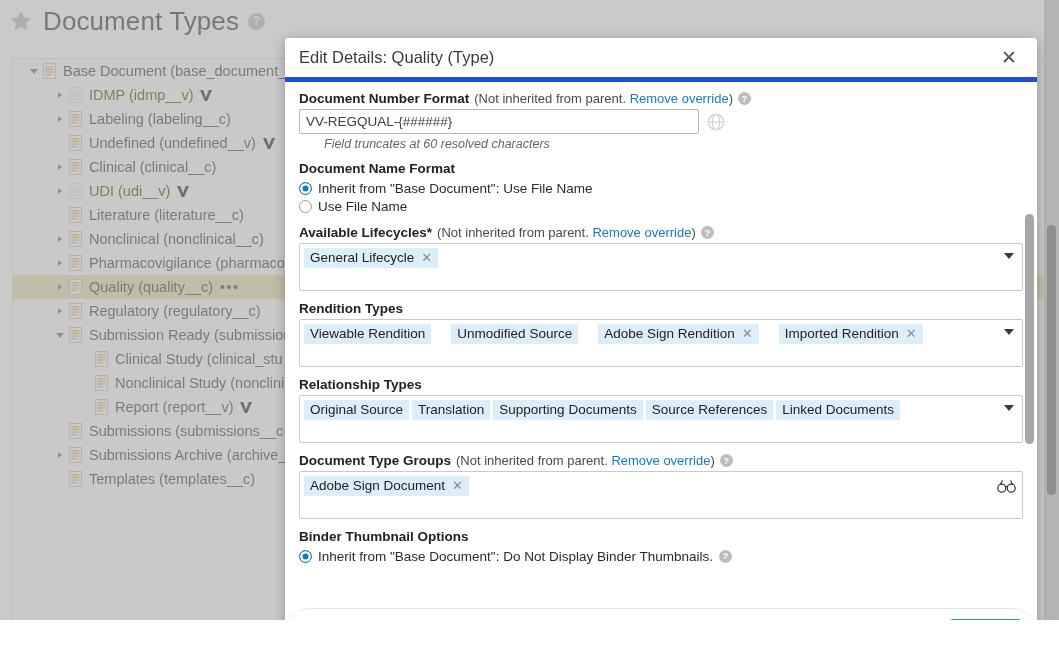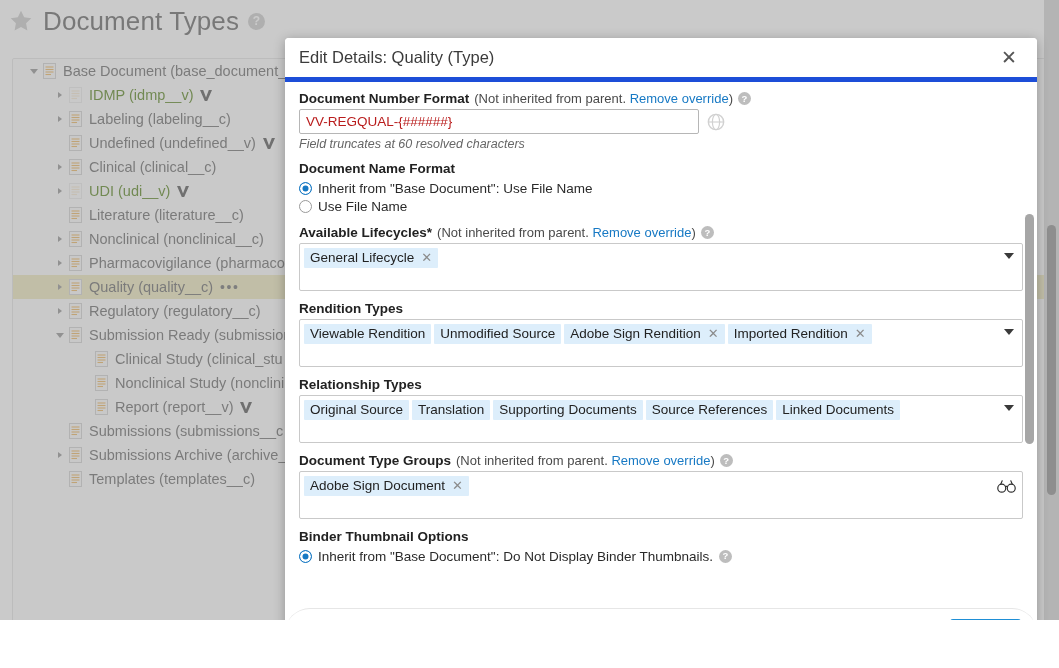"VV-REGQUAL-{######}" .text-input { color: #b91c1c -> #404040 }
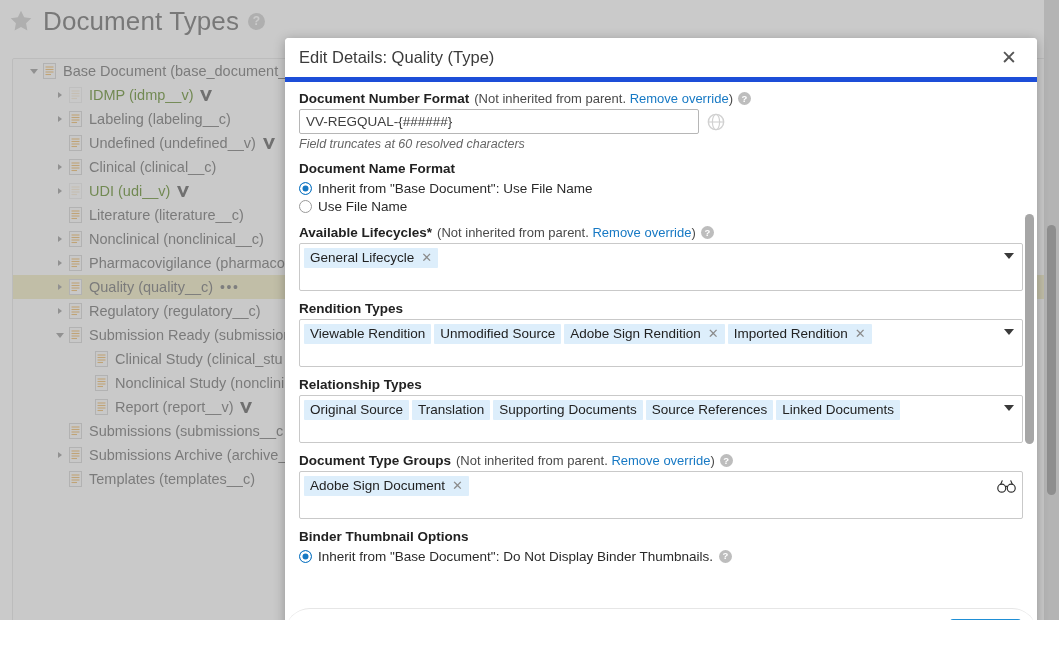"Field truncates at 60 resolved" .hint { margin-left: none -> 25px }
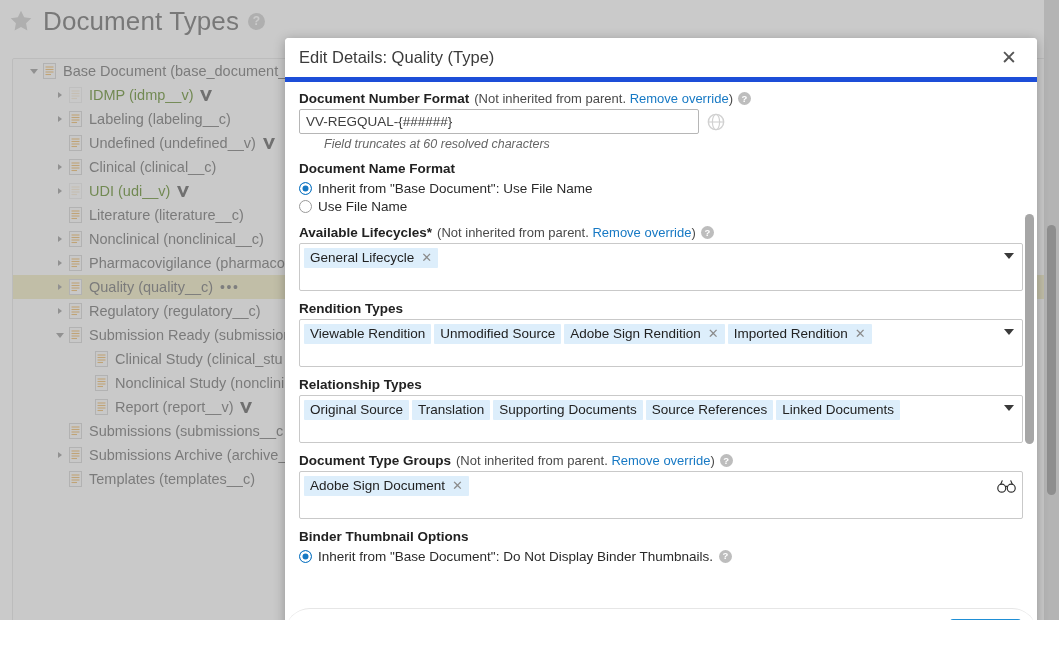"Viewable Rendition" div { gap: 3px -> 20px }
